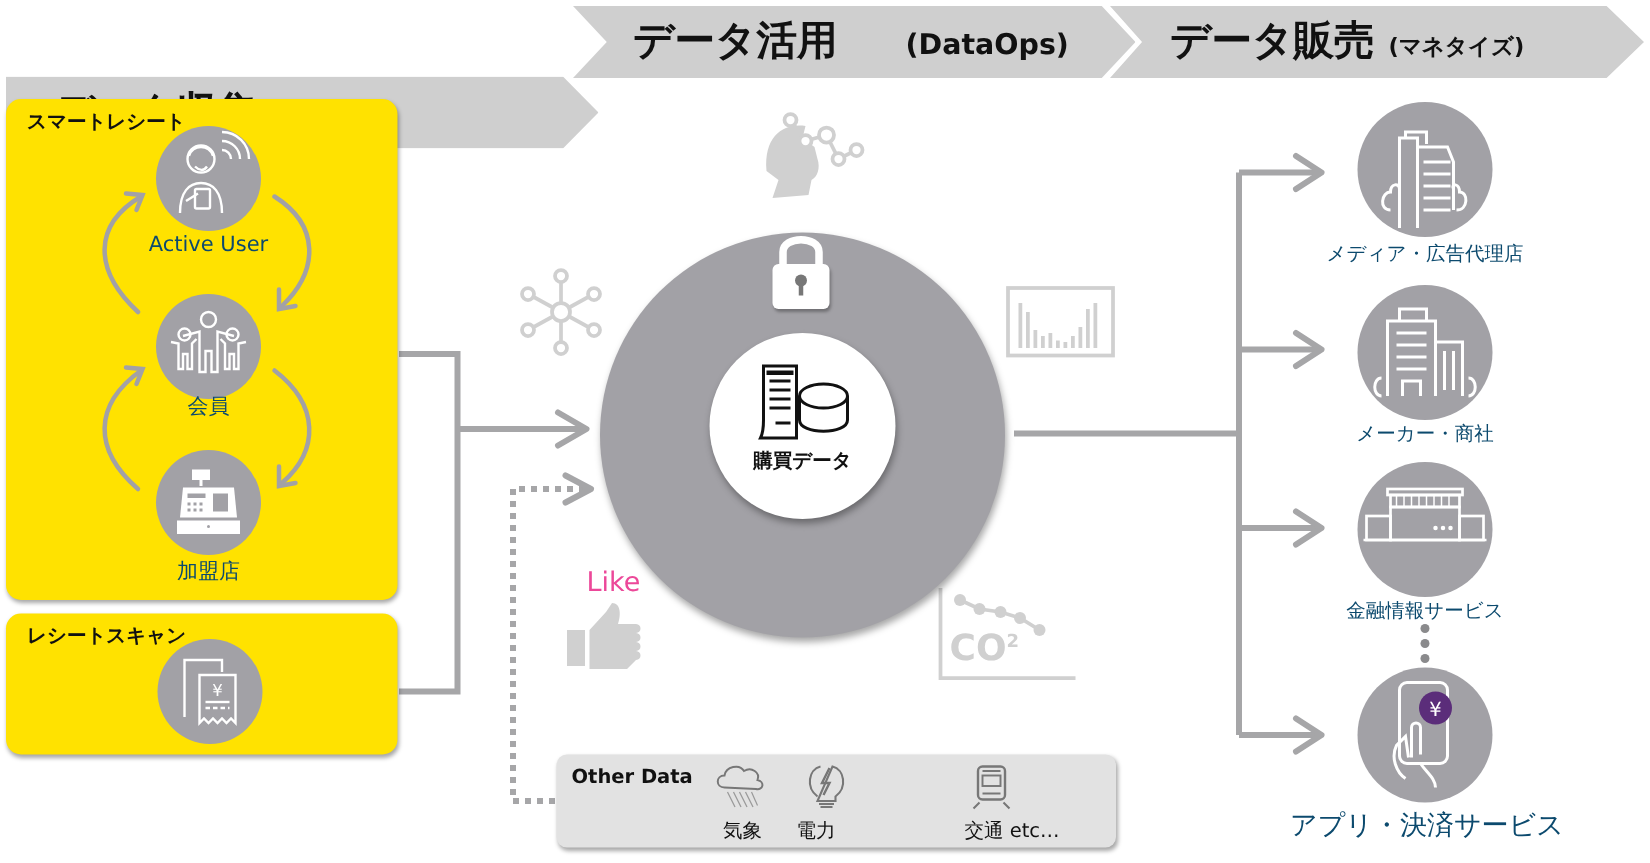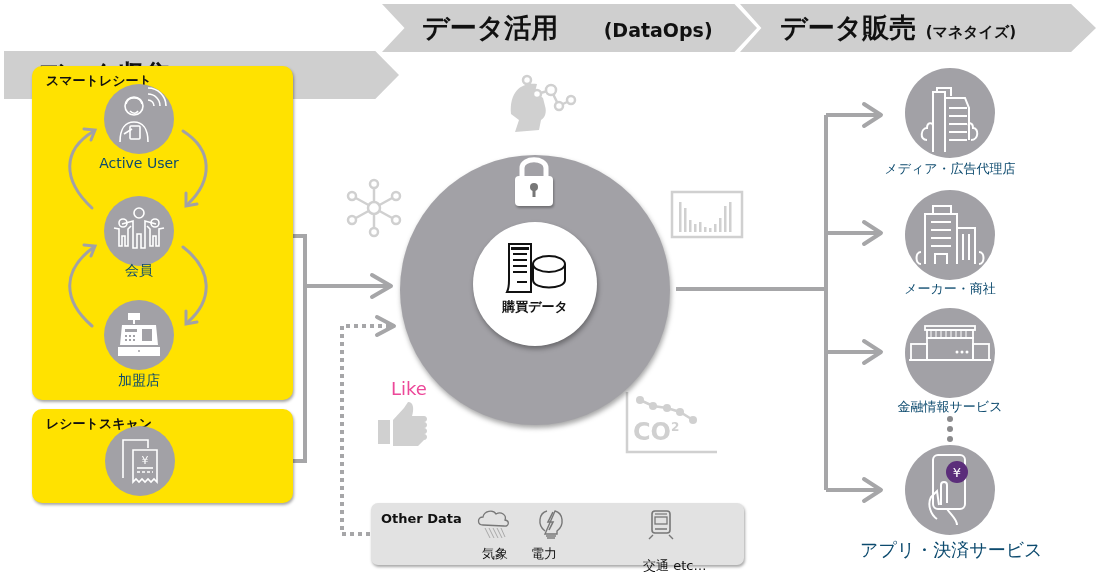"スマートレシート" .ypanel { margin-left: 28px -> none }
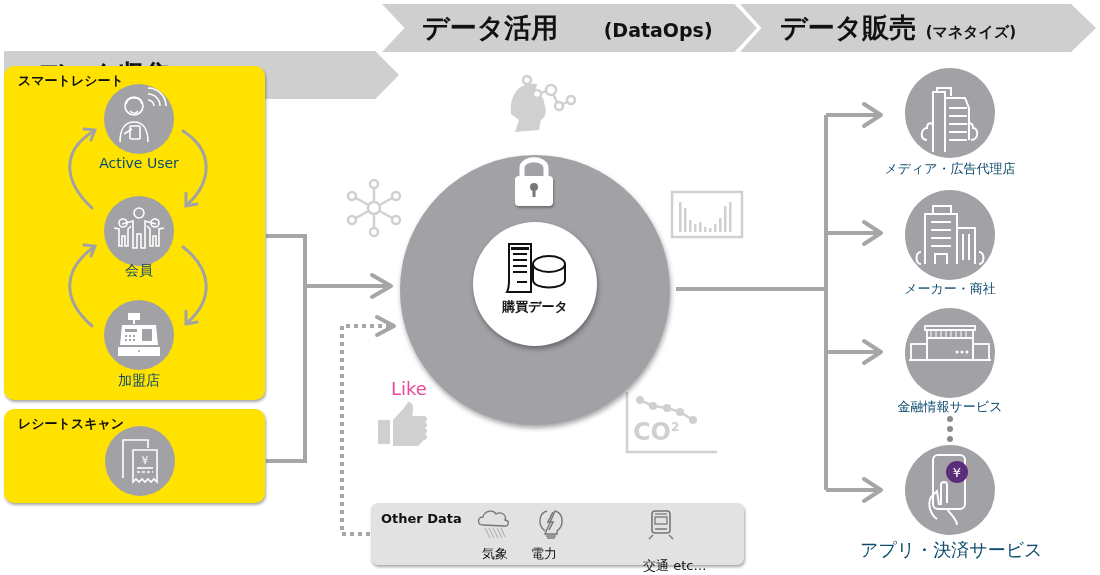"交通 etc…" span.abs { margin-top: 12px -> none }
